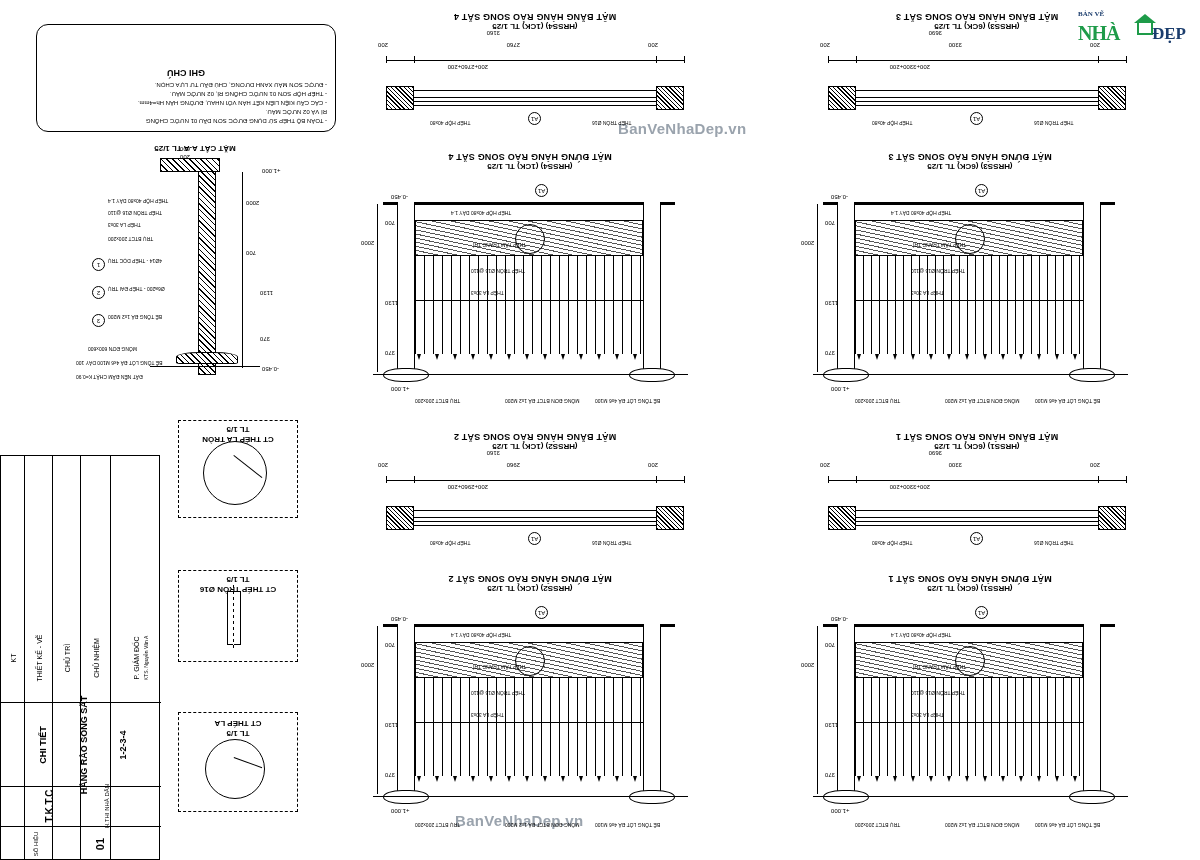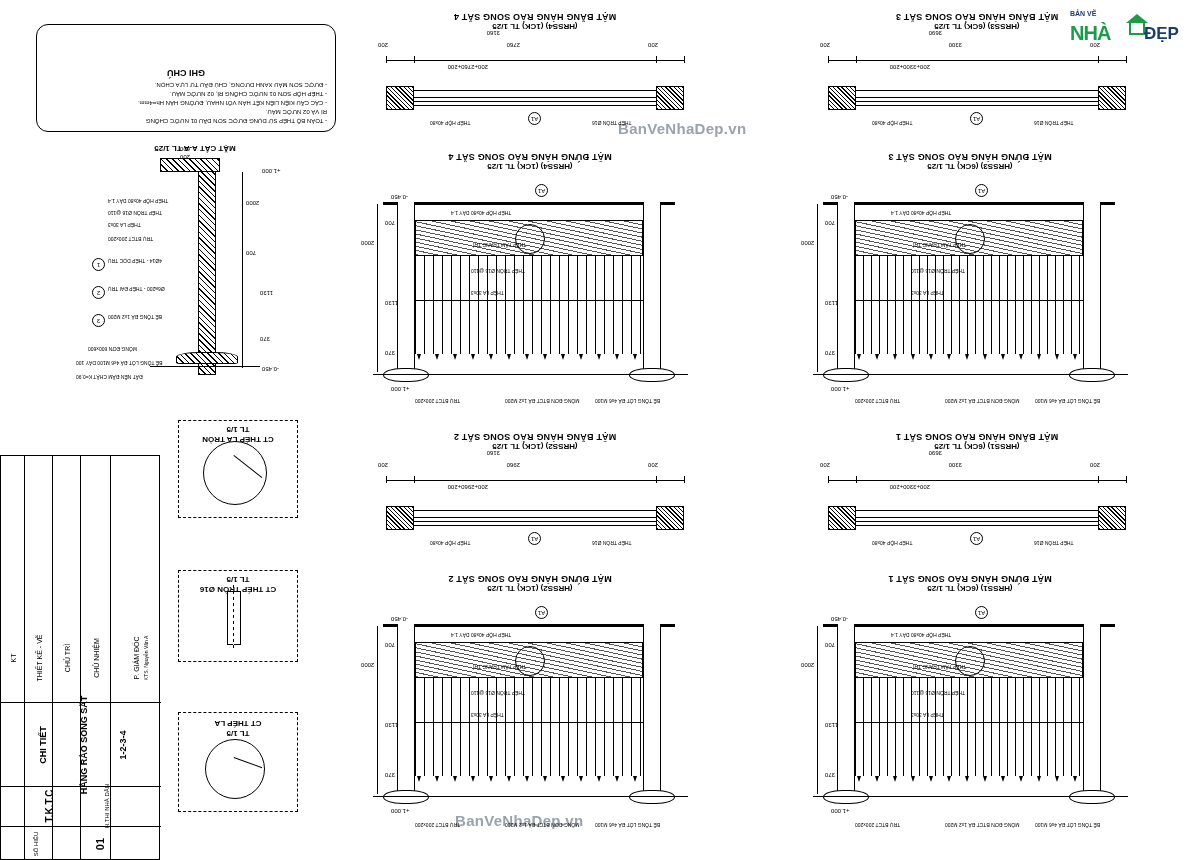"NHÀ" #logo { font-family: none -> Liberation Serif, serif; right: 12px -> 4px }
